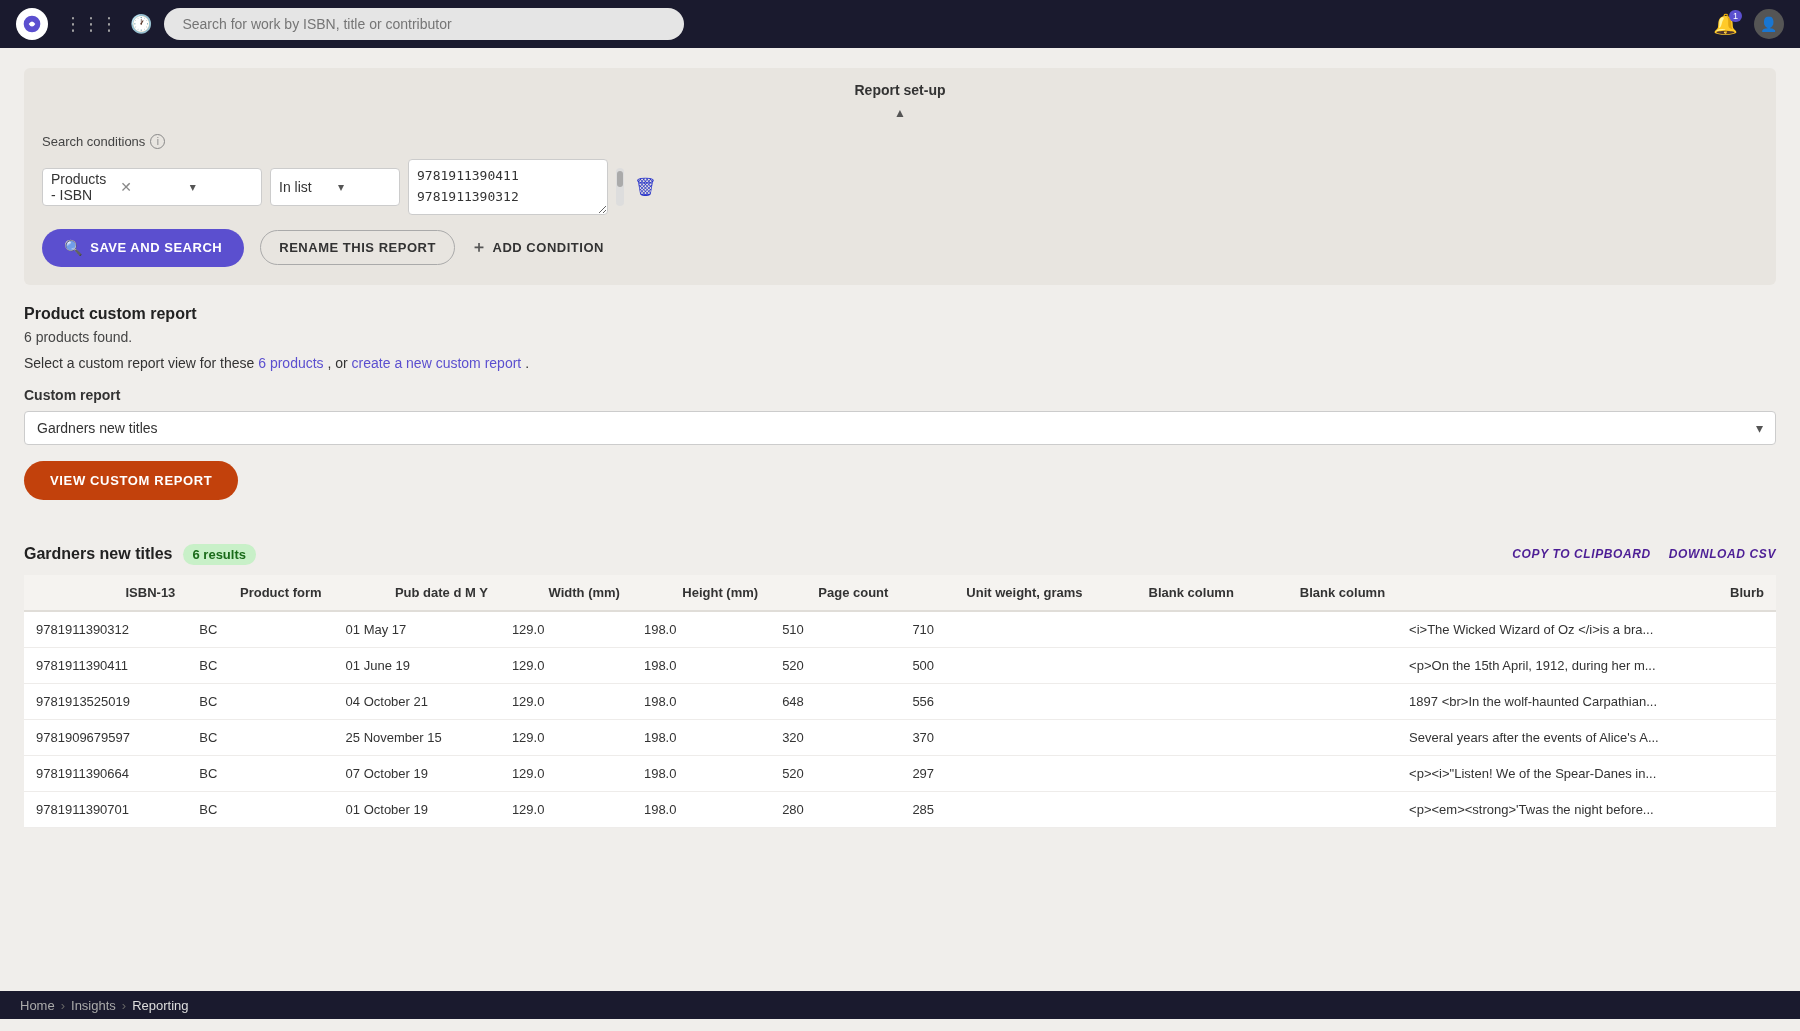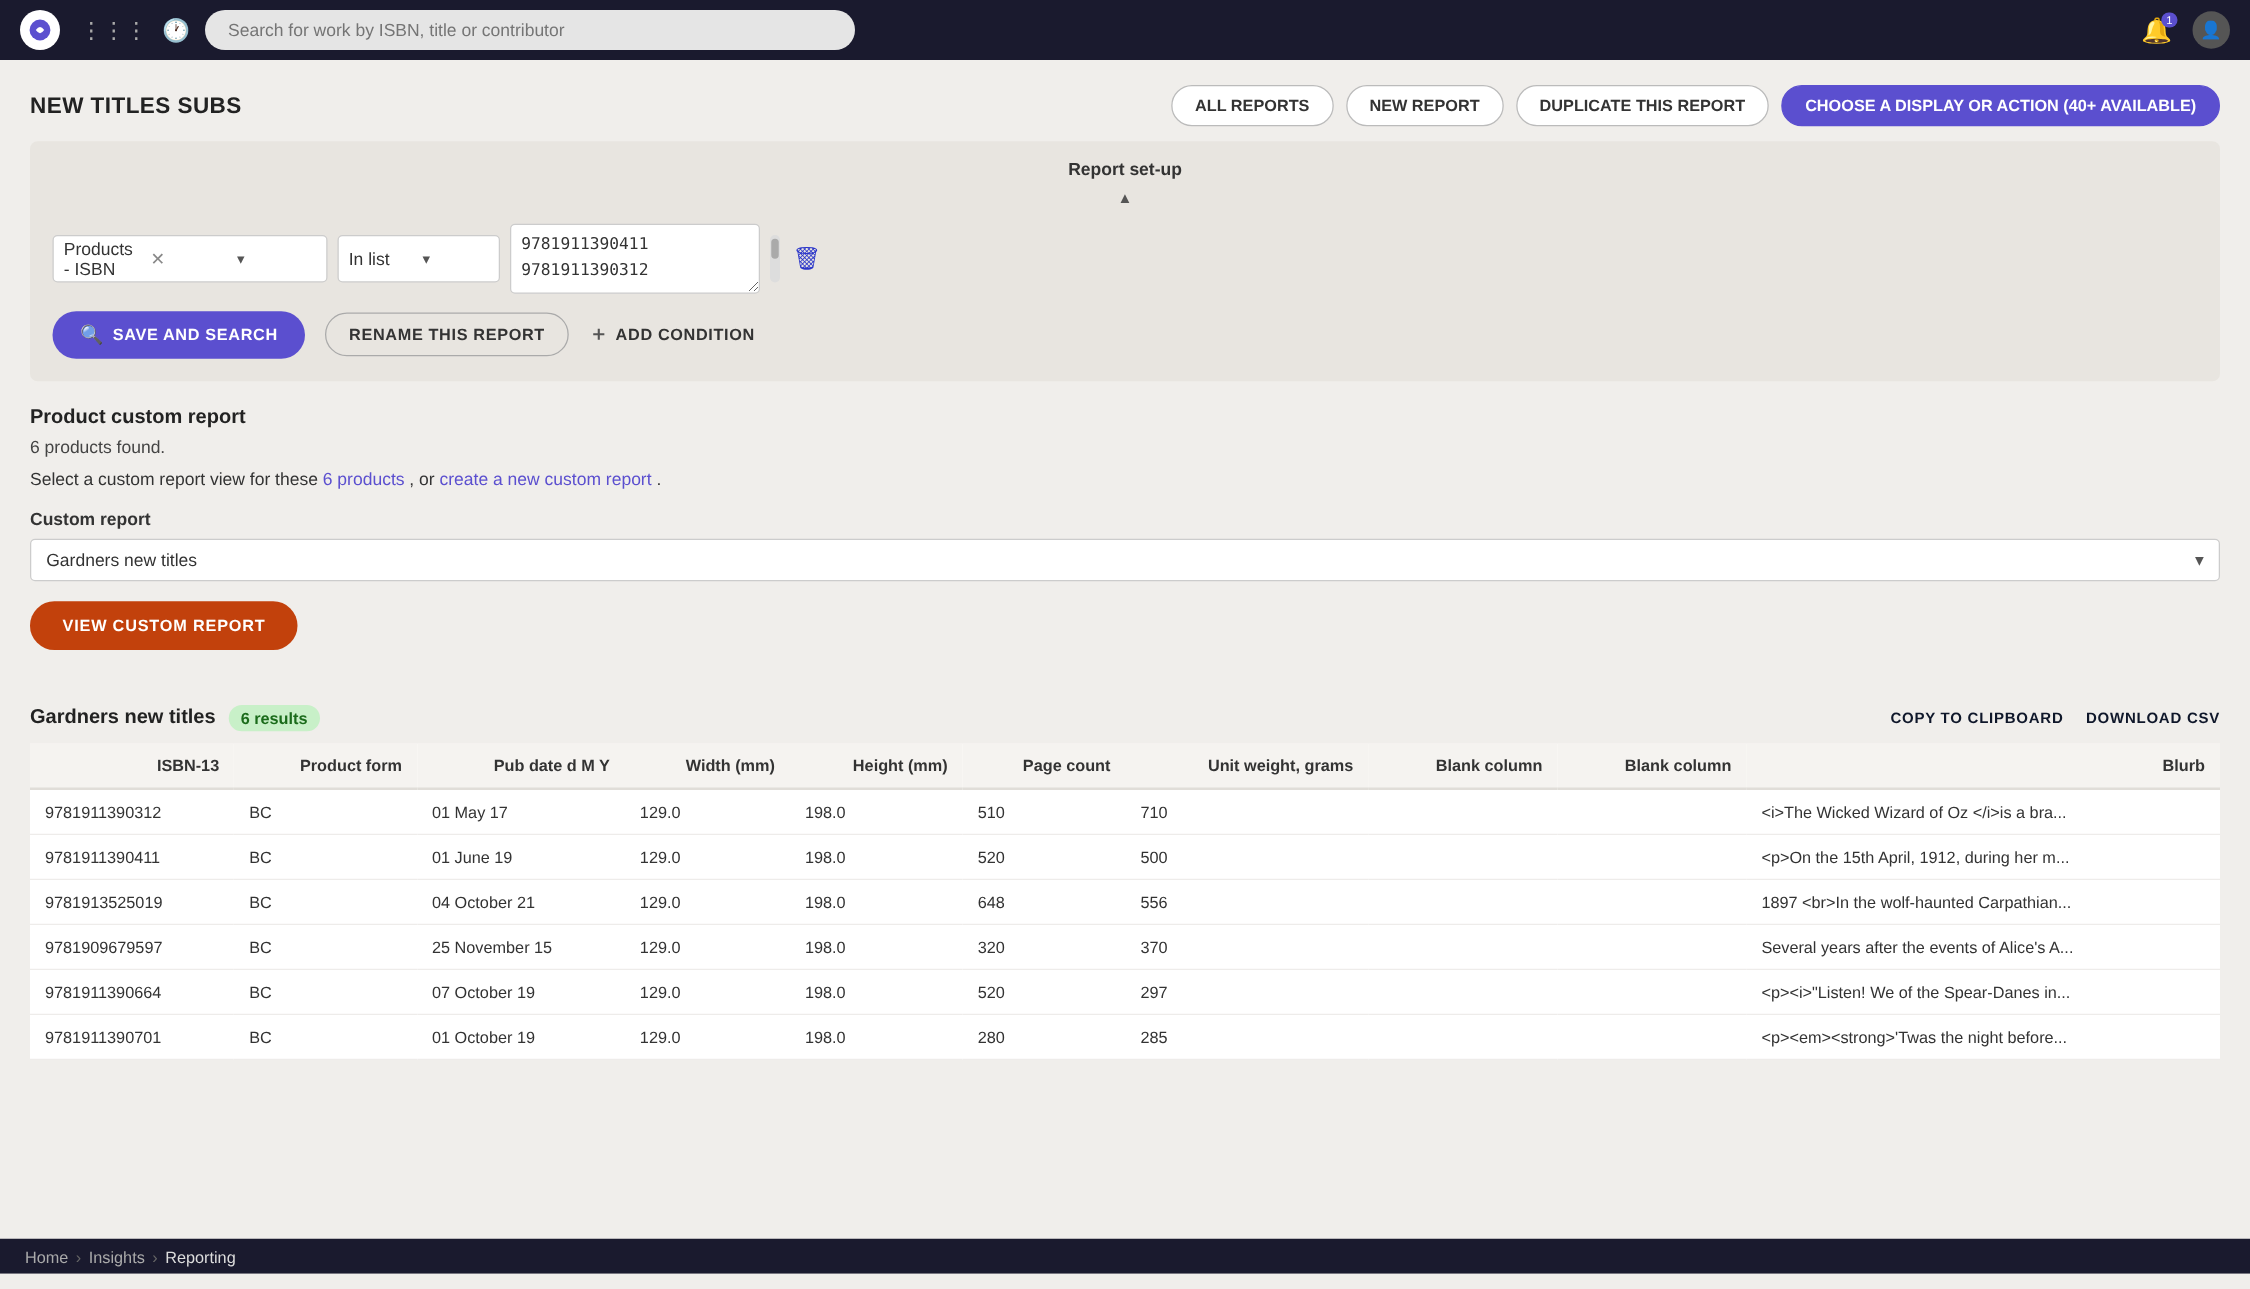"NEW TITLES SUBS" div.page-header { html: <div> <h1>NEW TITLES SUBS</h1> <div> <button>ALL REPORTS</button> <button>NEW REPORT</button> <button>DUPLICATE THIS REPORT</button> <button>CHOOSE A DISPLAY OR ACTION (40+ AVAILABLE)</button> </div> </div> -> none }
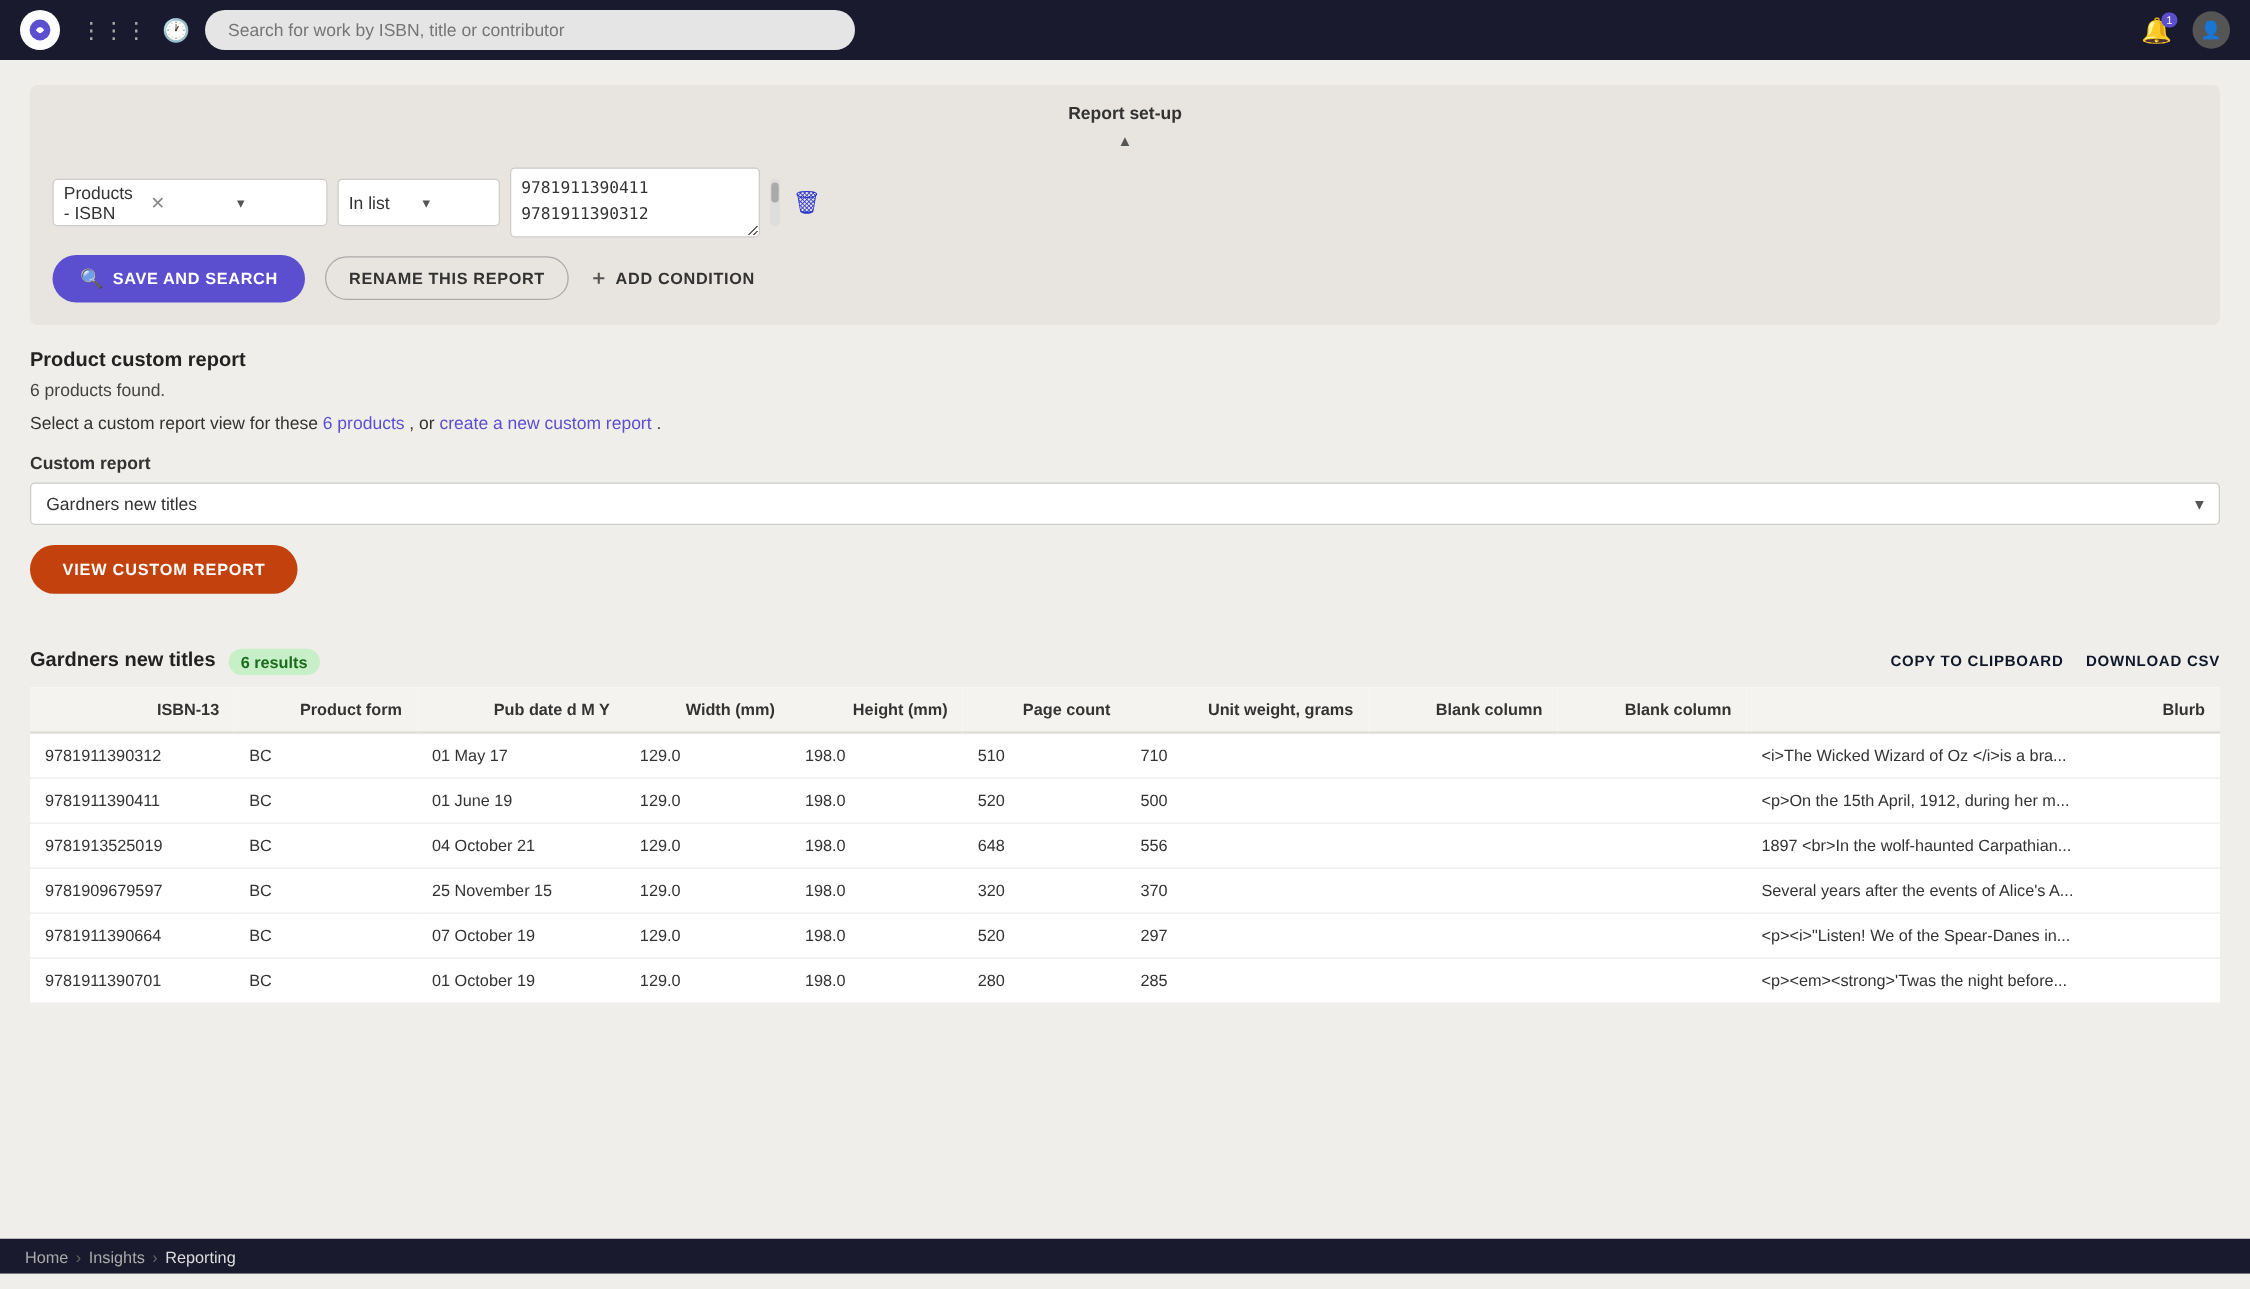"Search conditions" div.search-conditions-label { html: none -> <div> <span>Search conditions</span> <div>i</div> </div> }
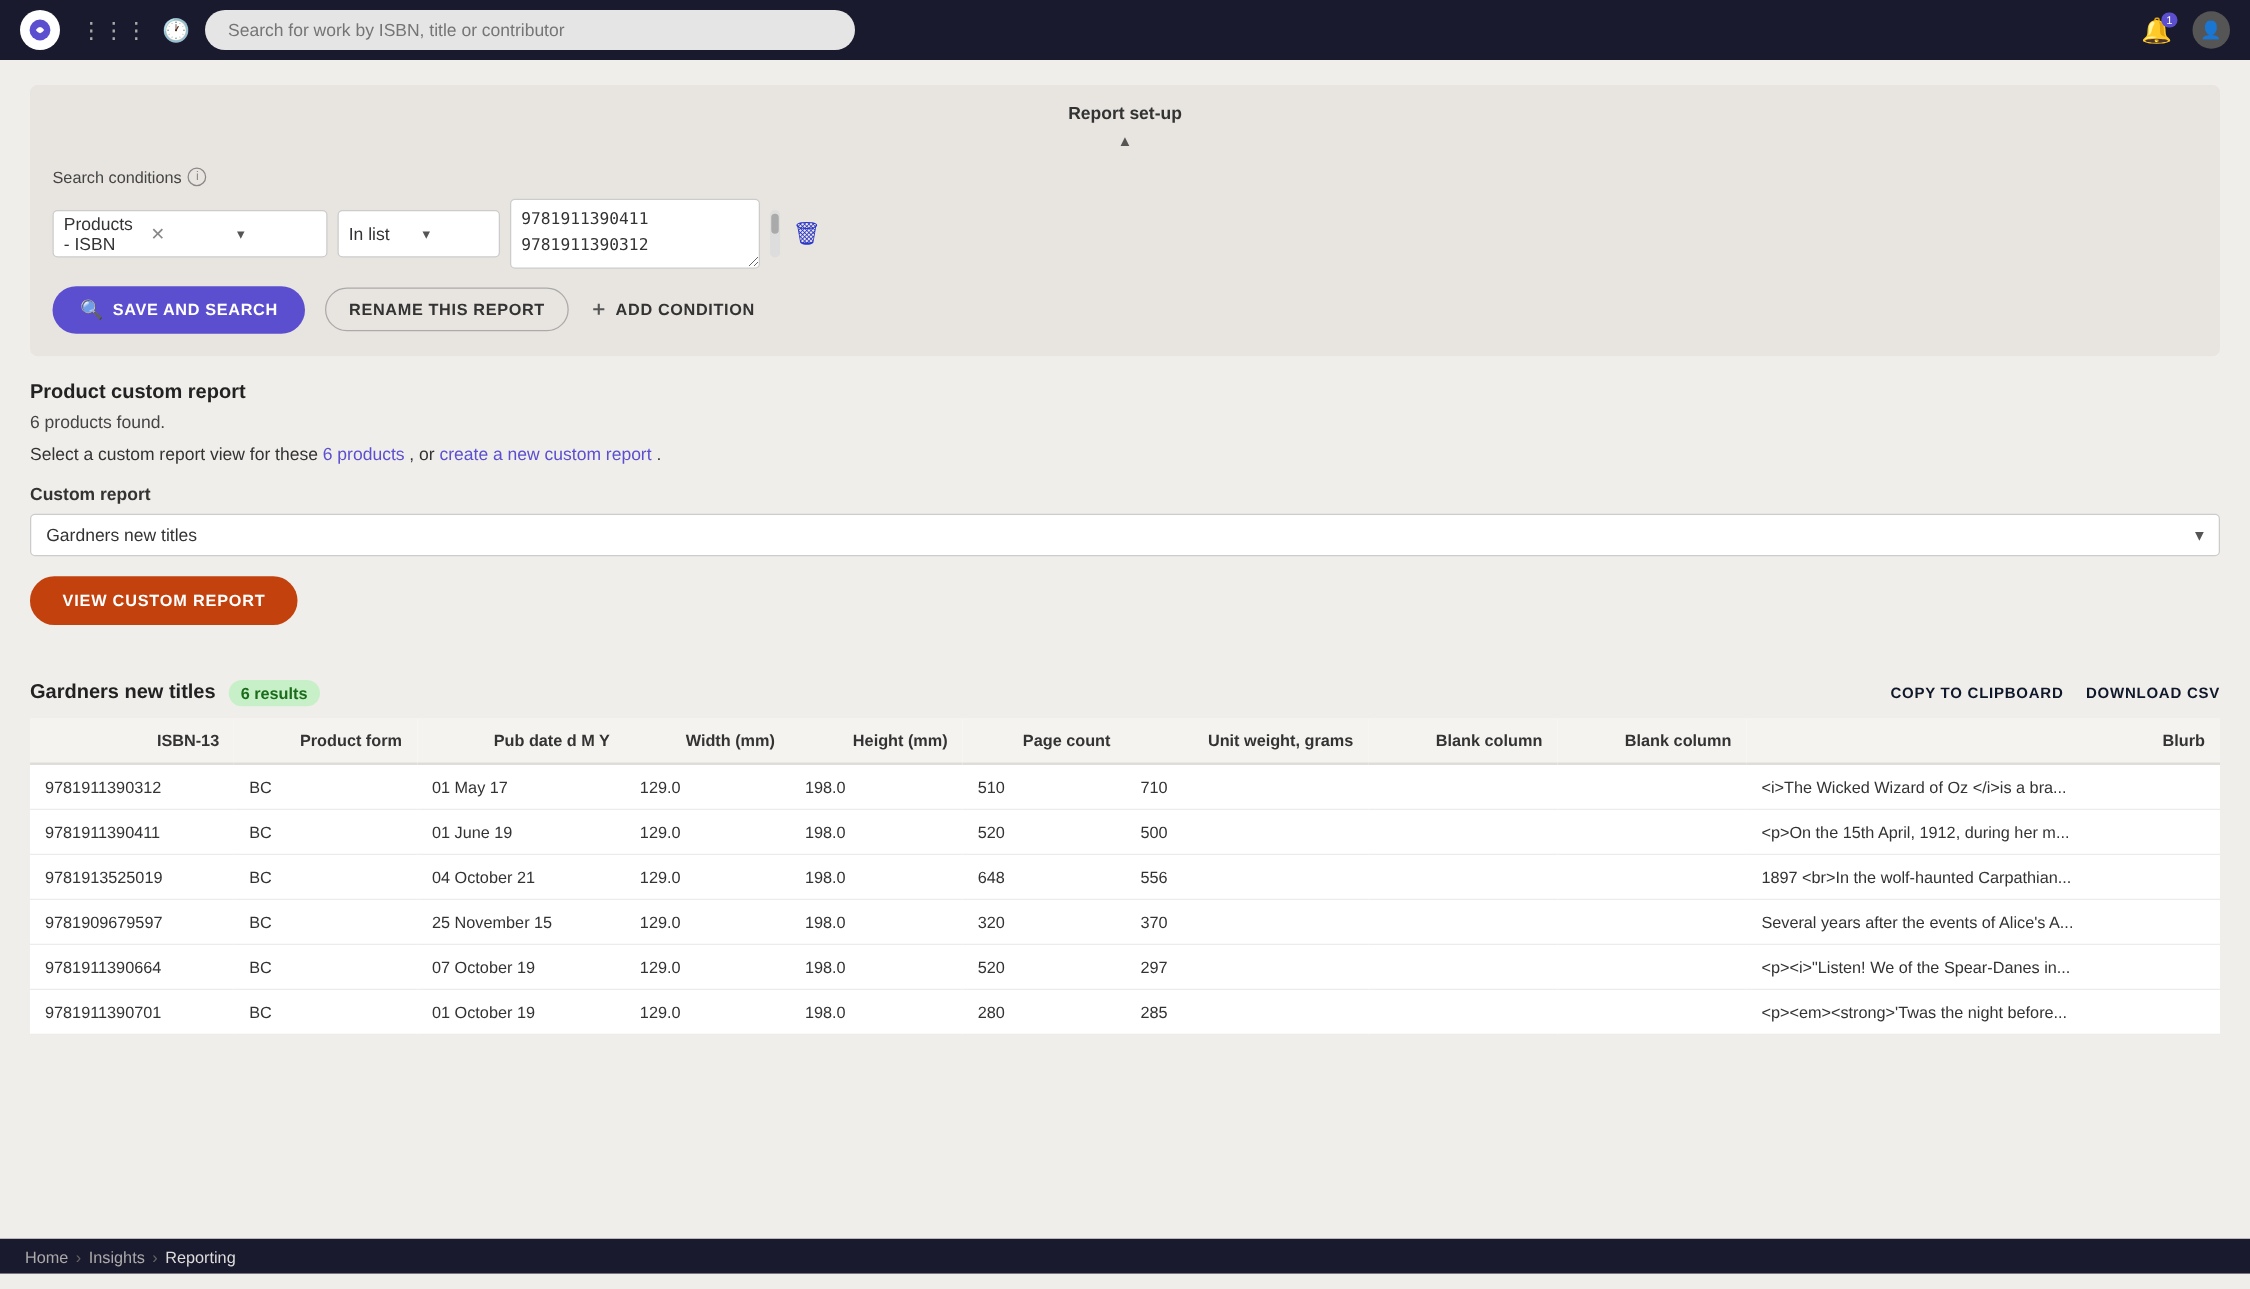"COPY TO CLIPBOARD" .table-action-btn { color: #0f172a -> #4c1d95; font-style: none -> italic }
